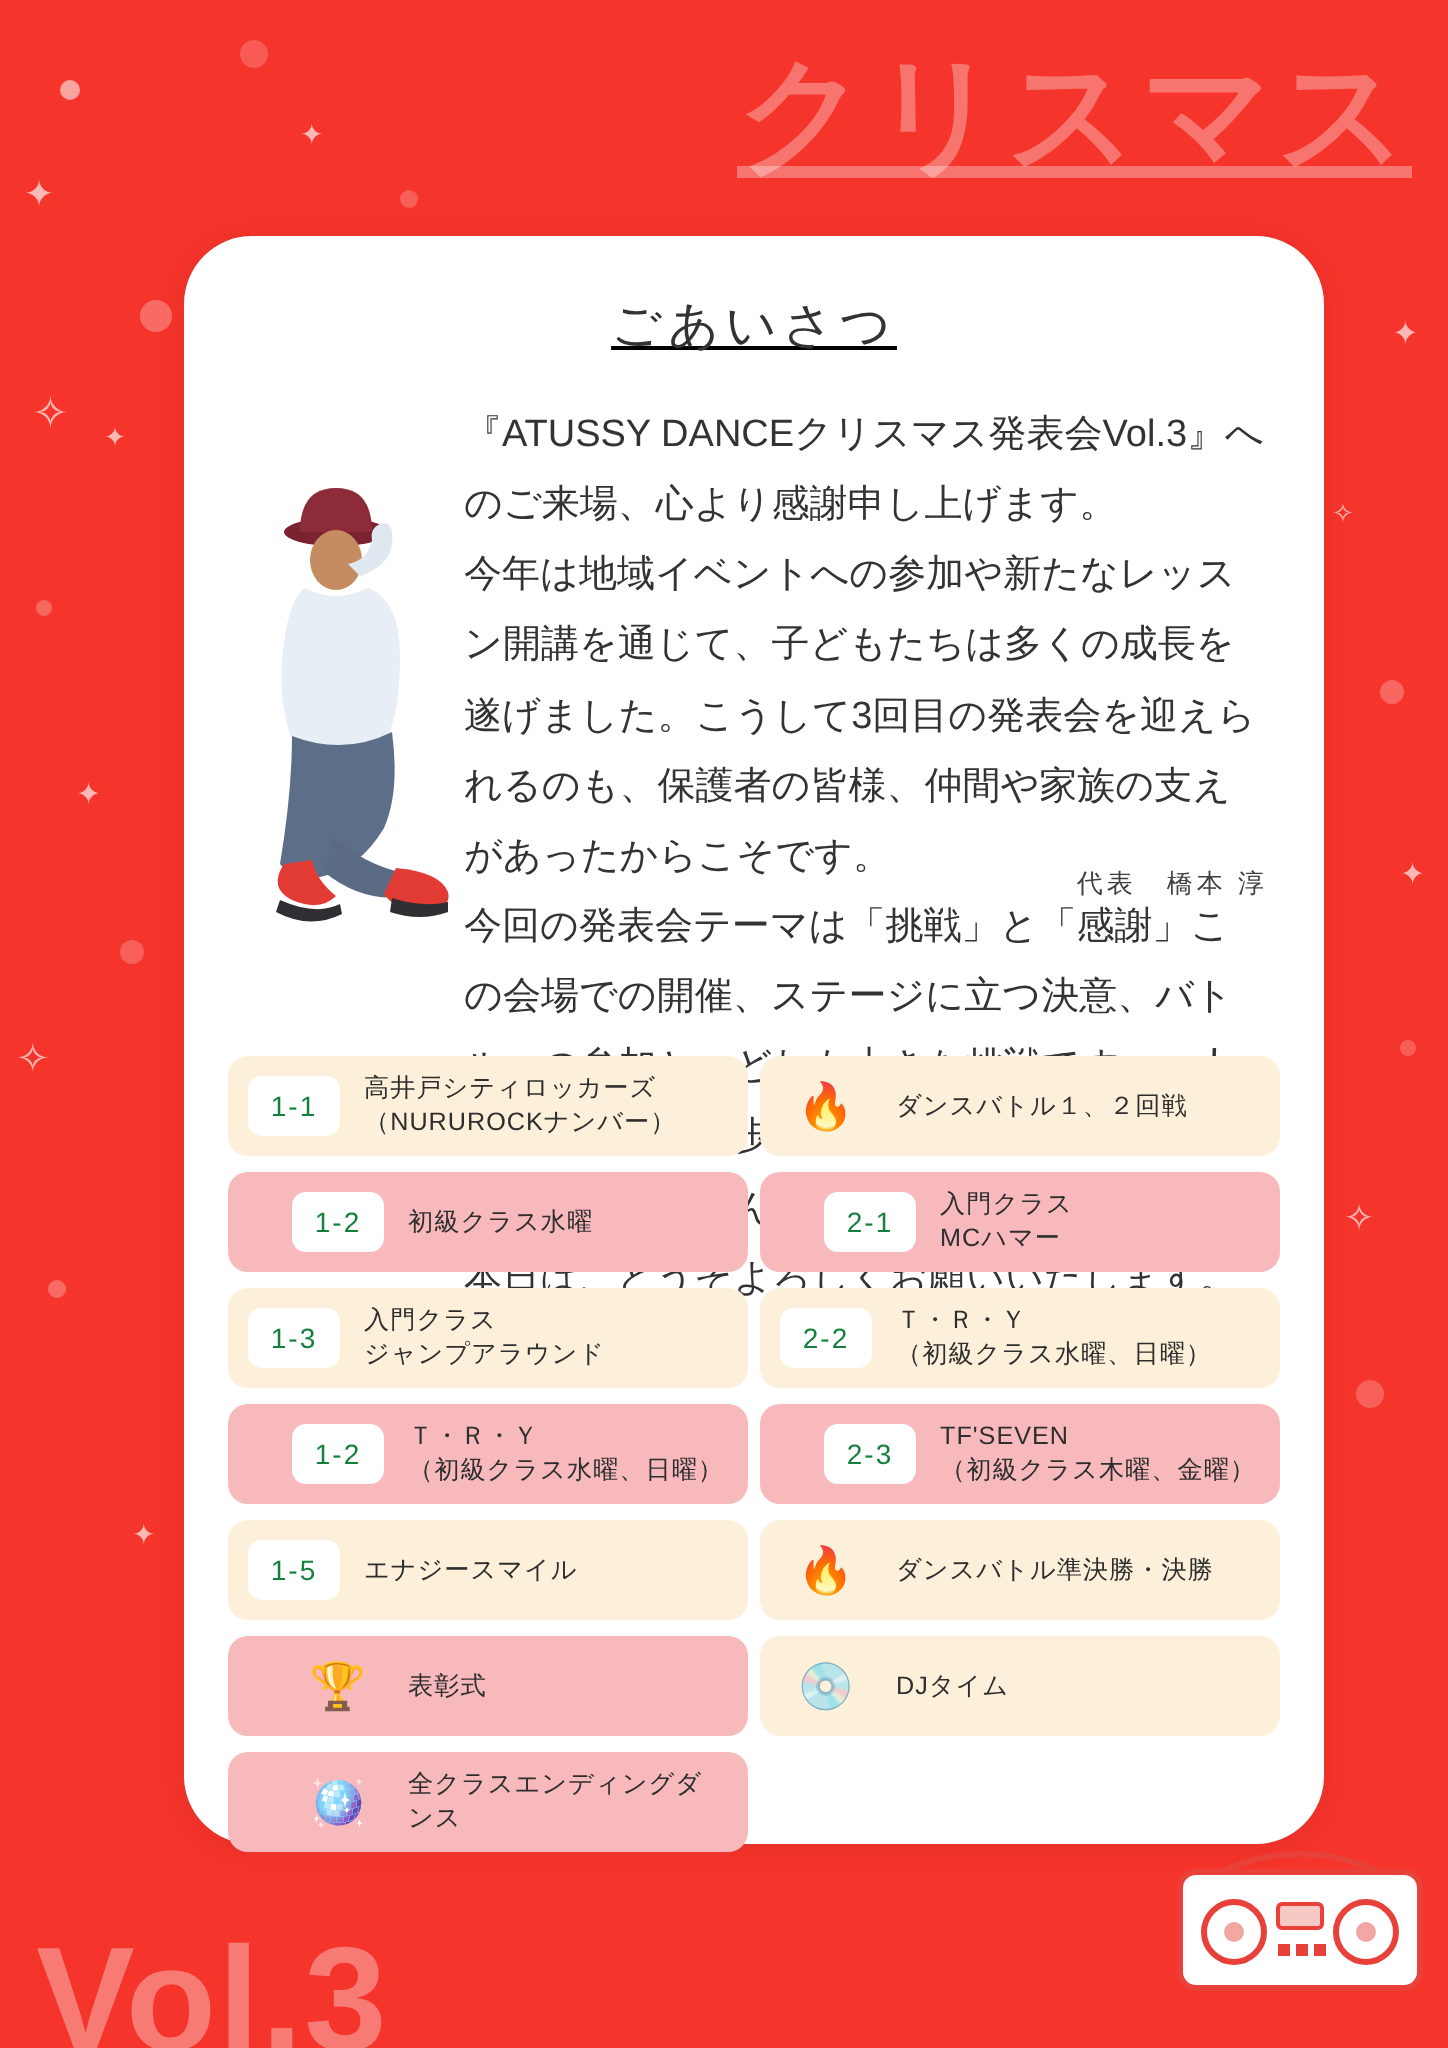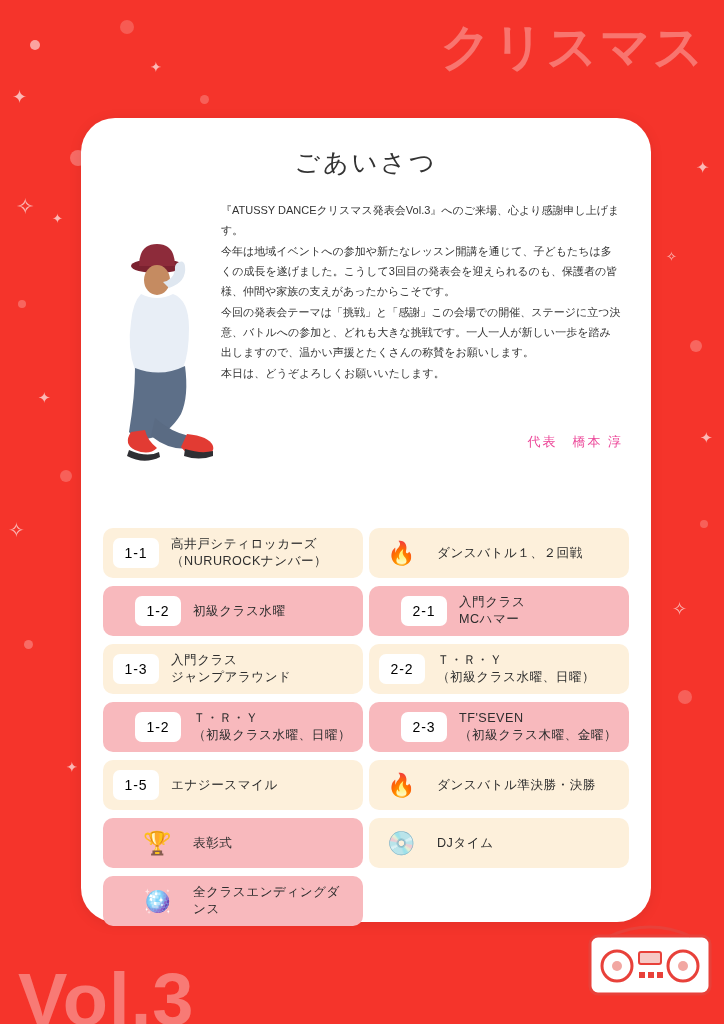"クリスマス" .bg-title { font-size: 50px -> 64px; text-decoration: none -> underline }
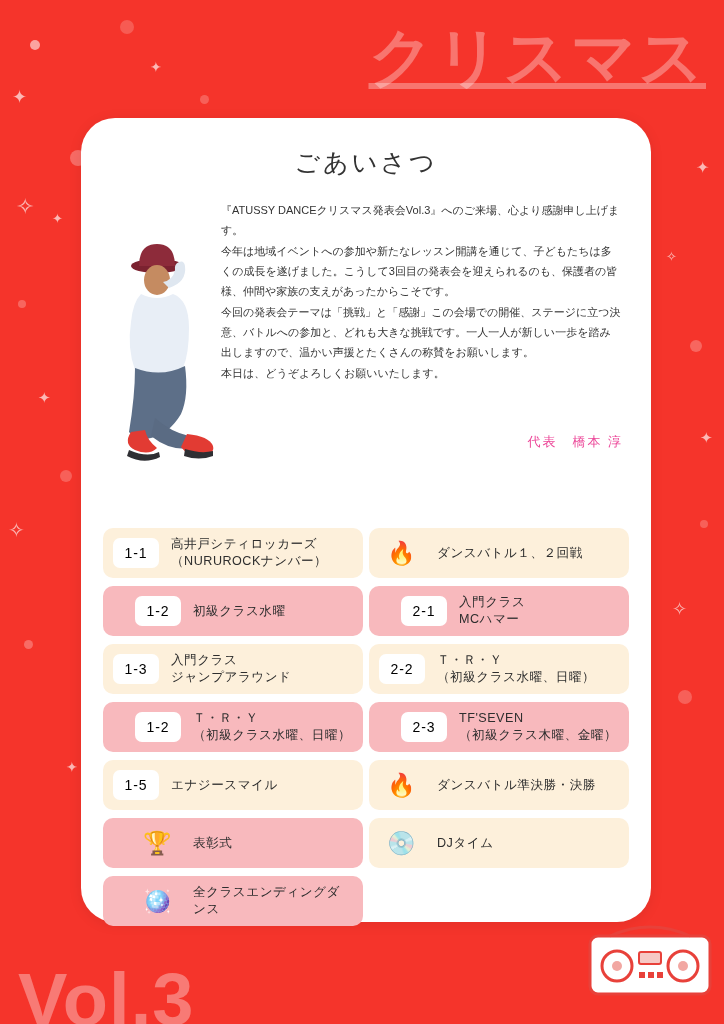"ごあいさつ" .card { left: 81px -> 92px; text-decoration: none -> underline }
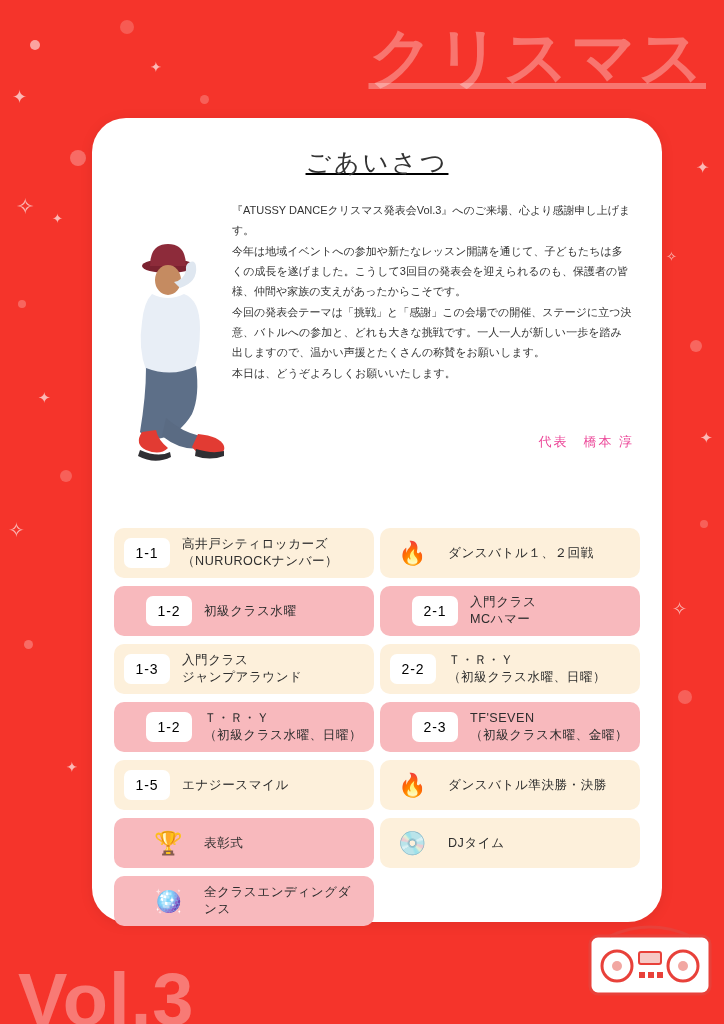"『ATUSSY" .greeting-body { font-size: 11px -> 19px }
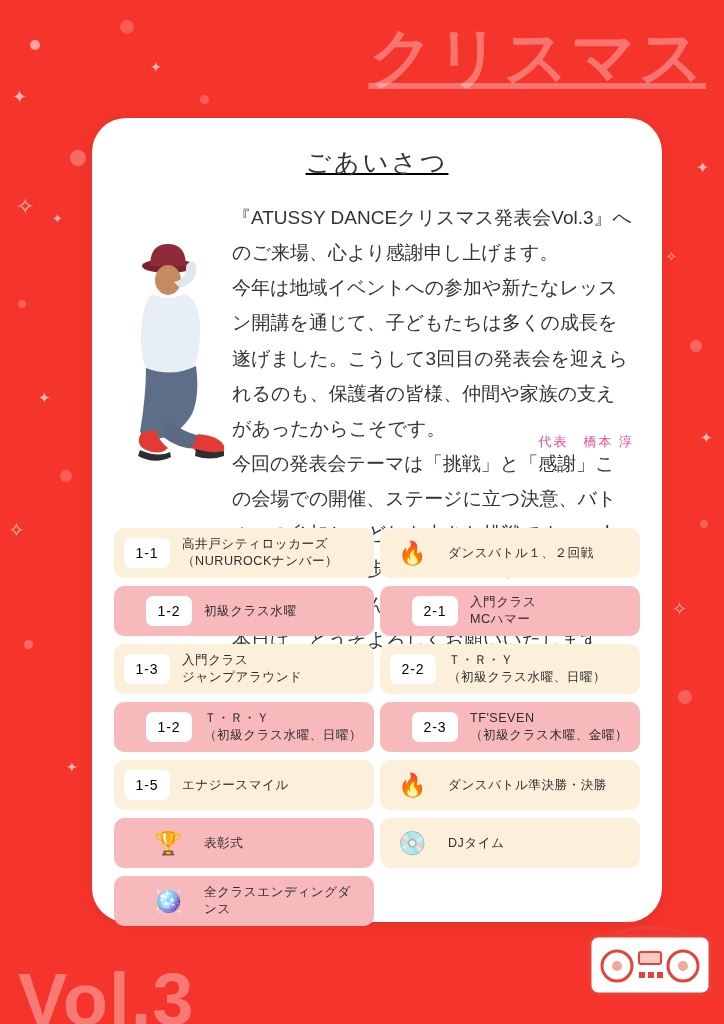"代表 橋本 淳" .sign { color: #ec4899 -> #404040 }
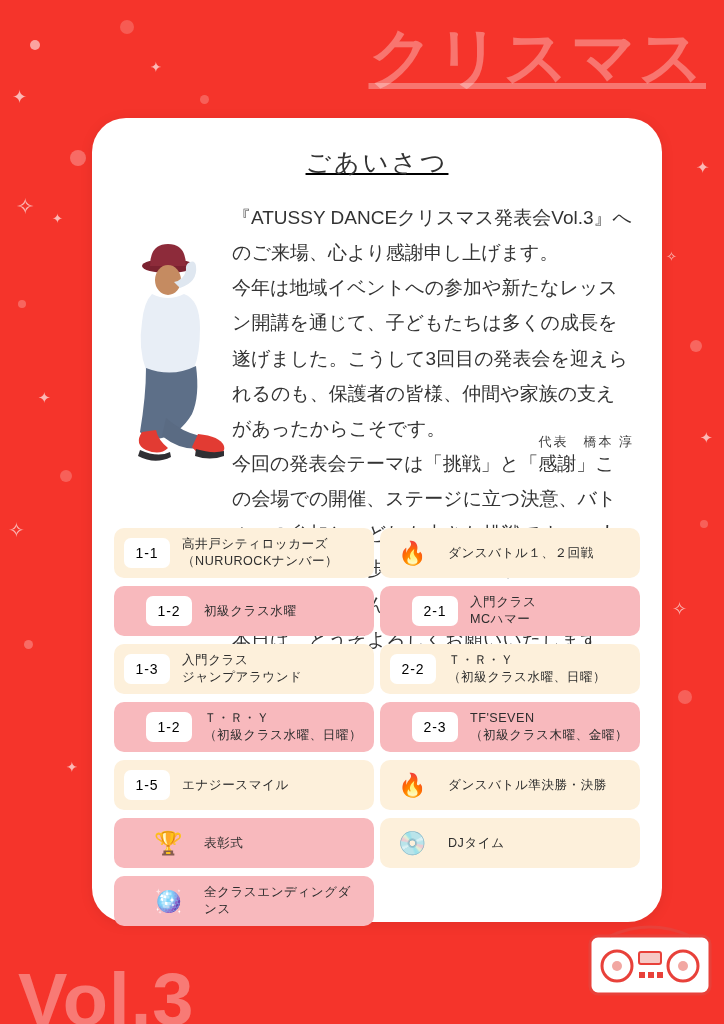"1-1" .num { color: #000000 -> #15803d }
